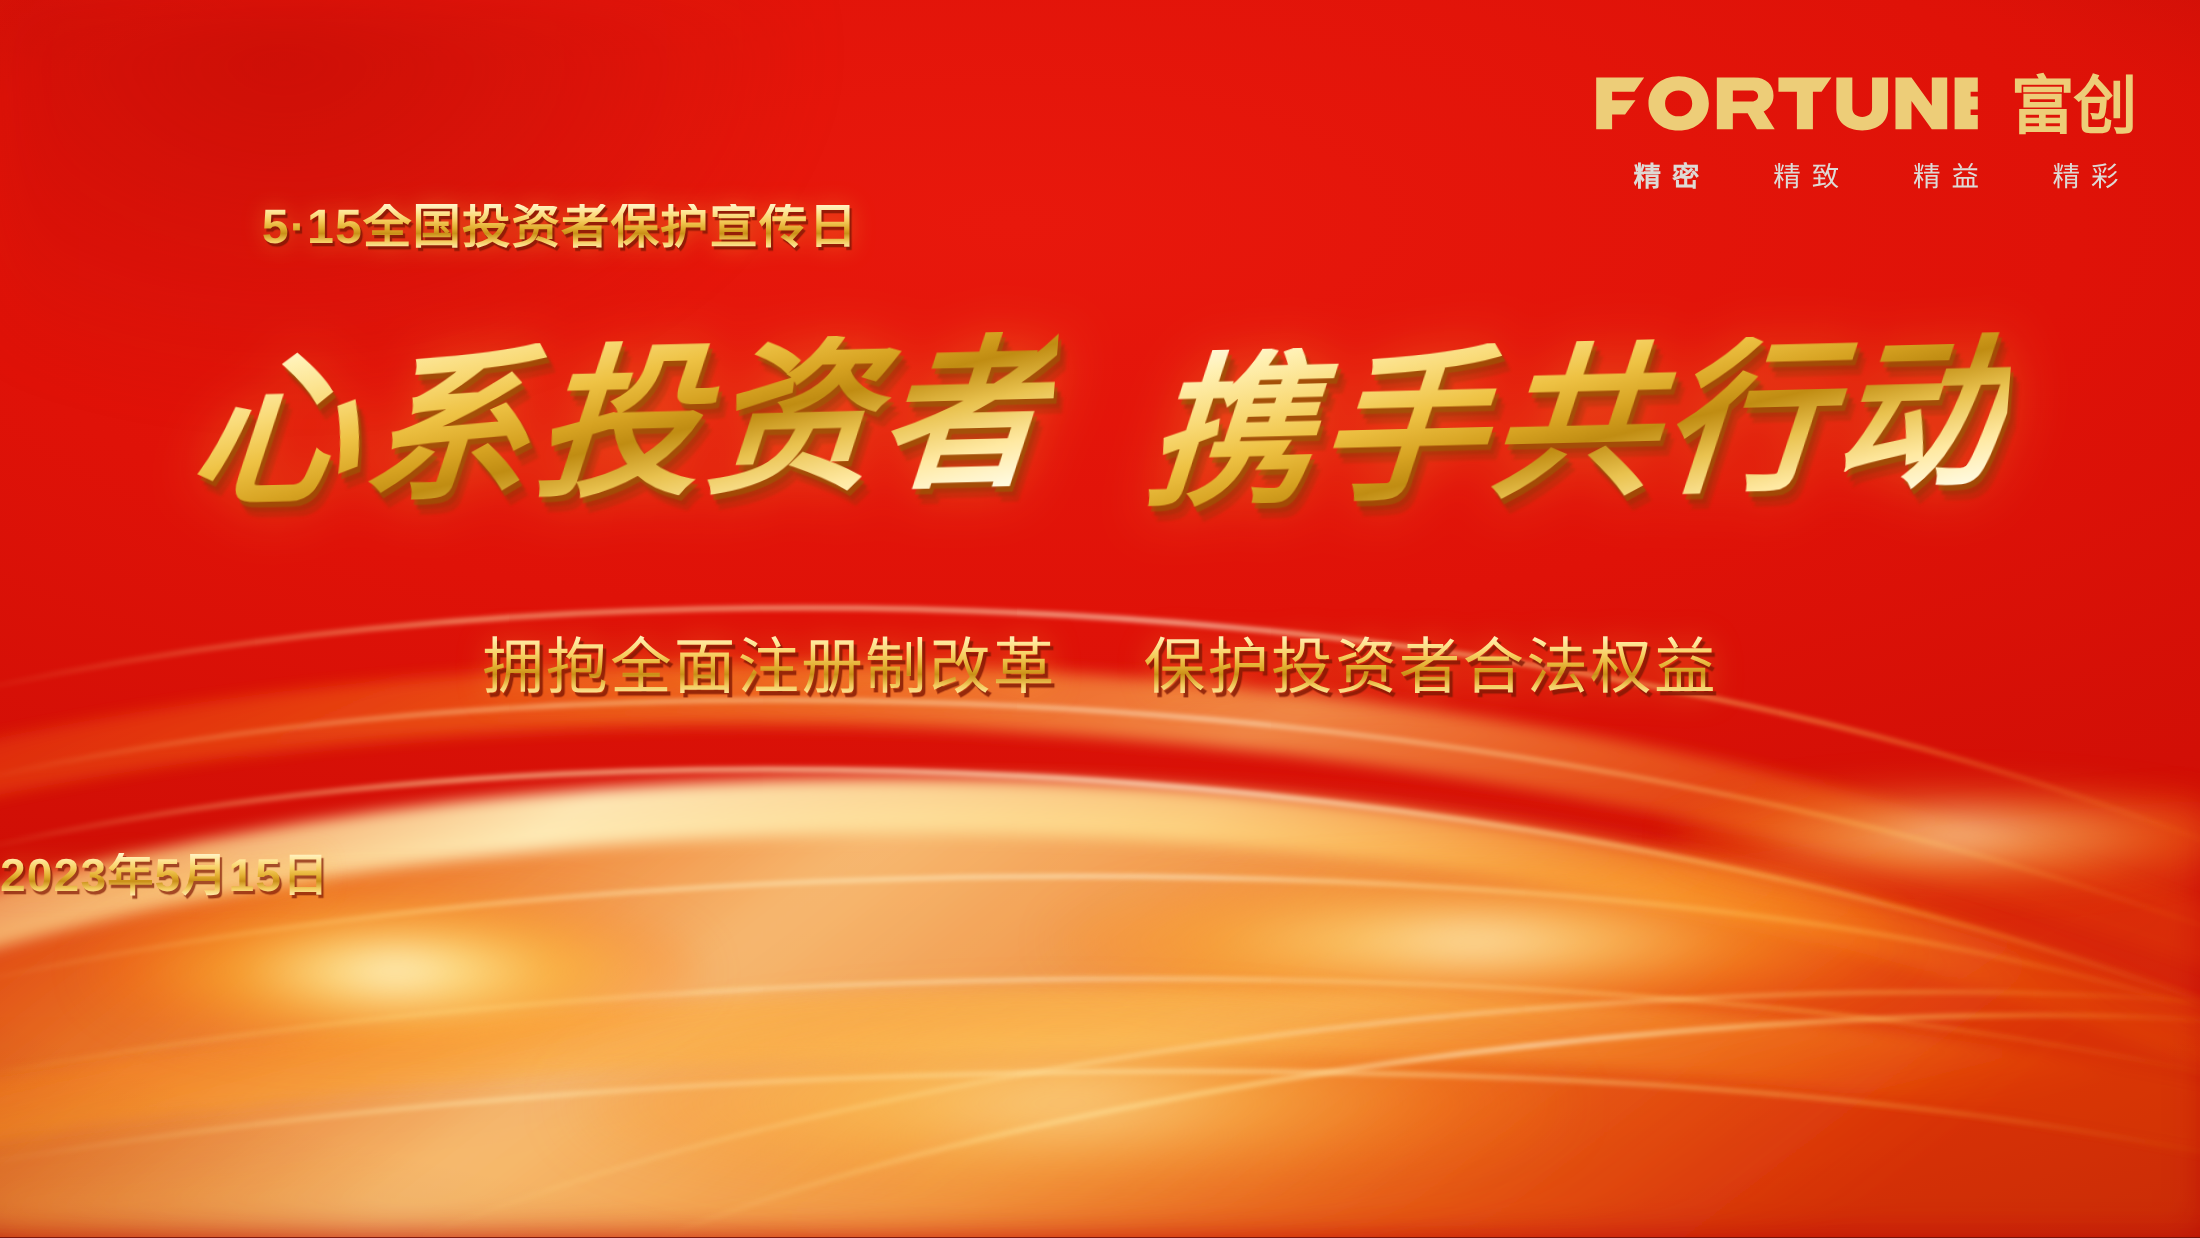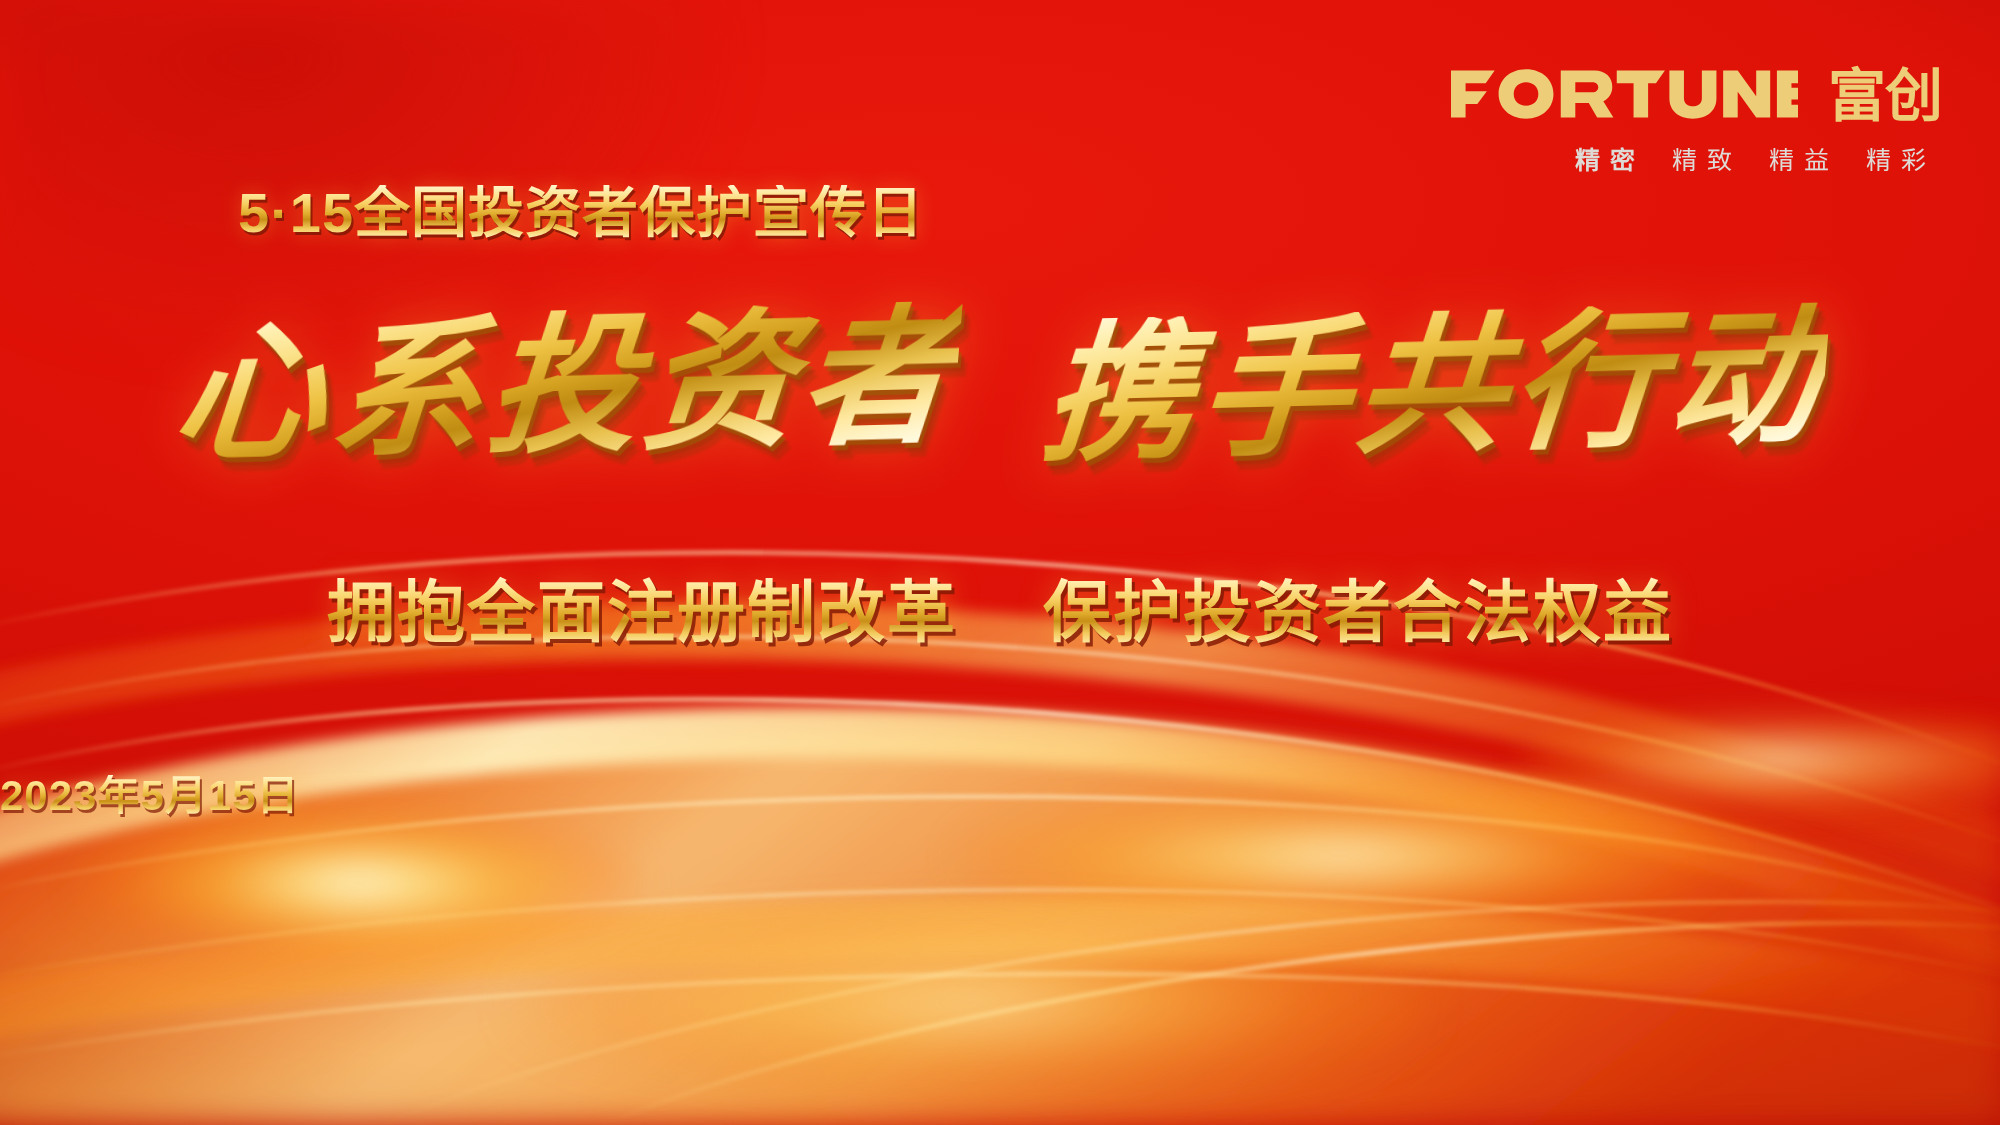"精致" #logo-tagline span { margin-left: 10px -> 40px }
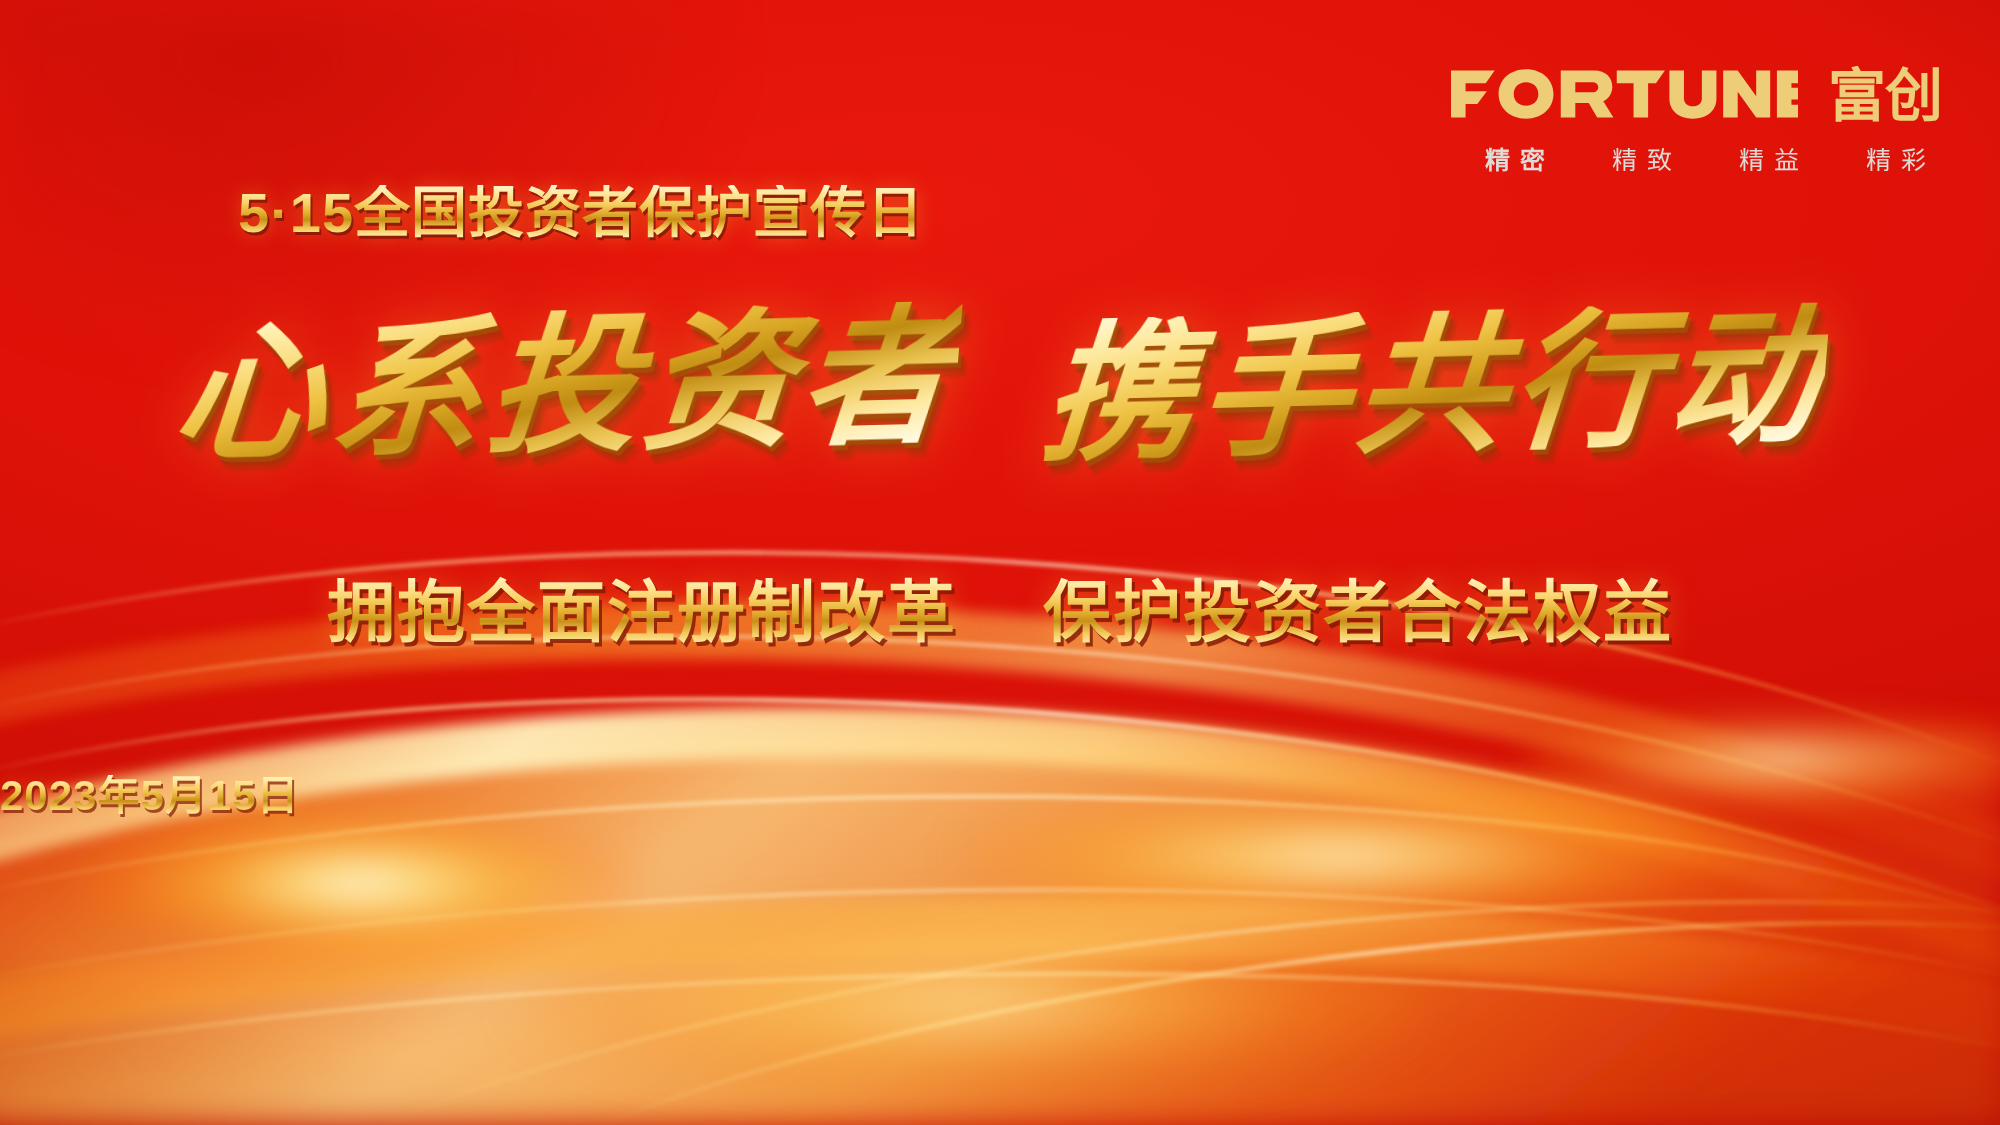"5·15全国投资者保护宣传日" #event-line { font-size: 56px -> 44px }
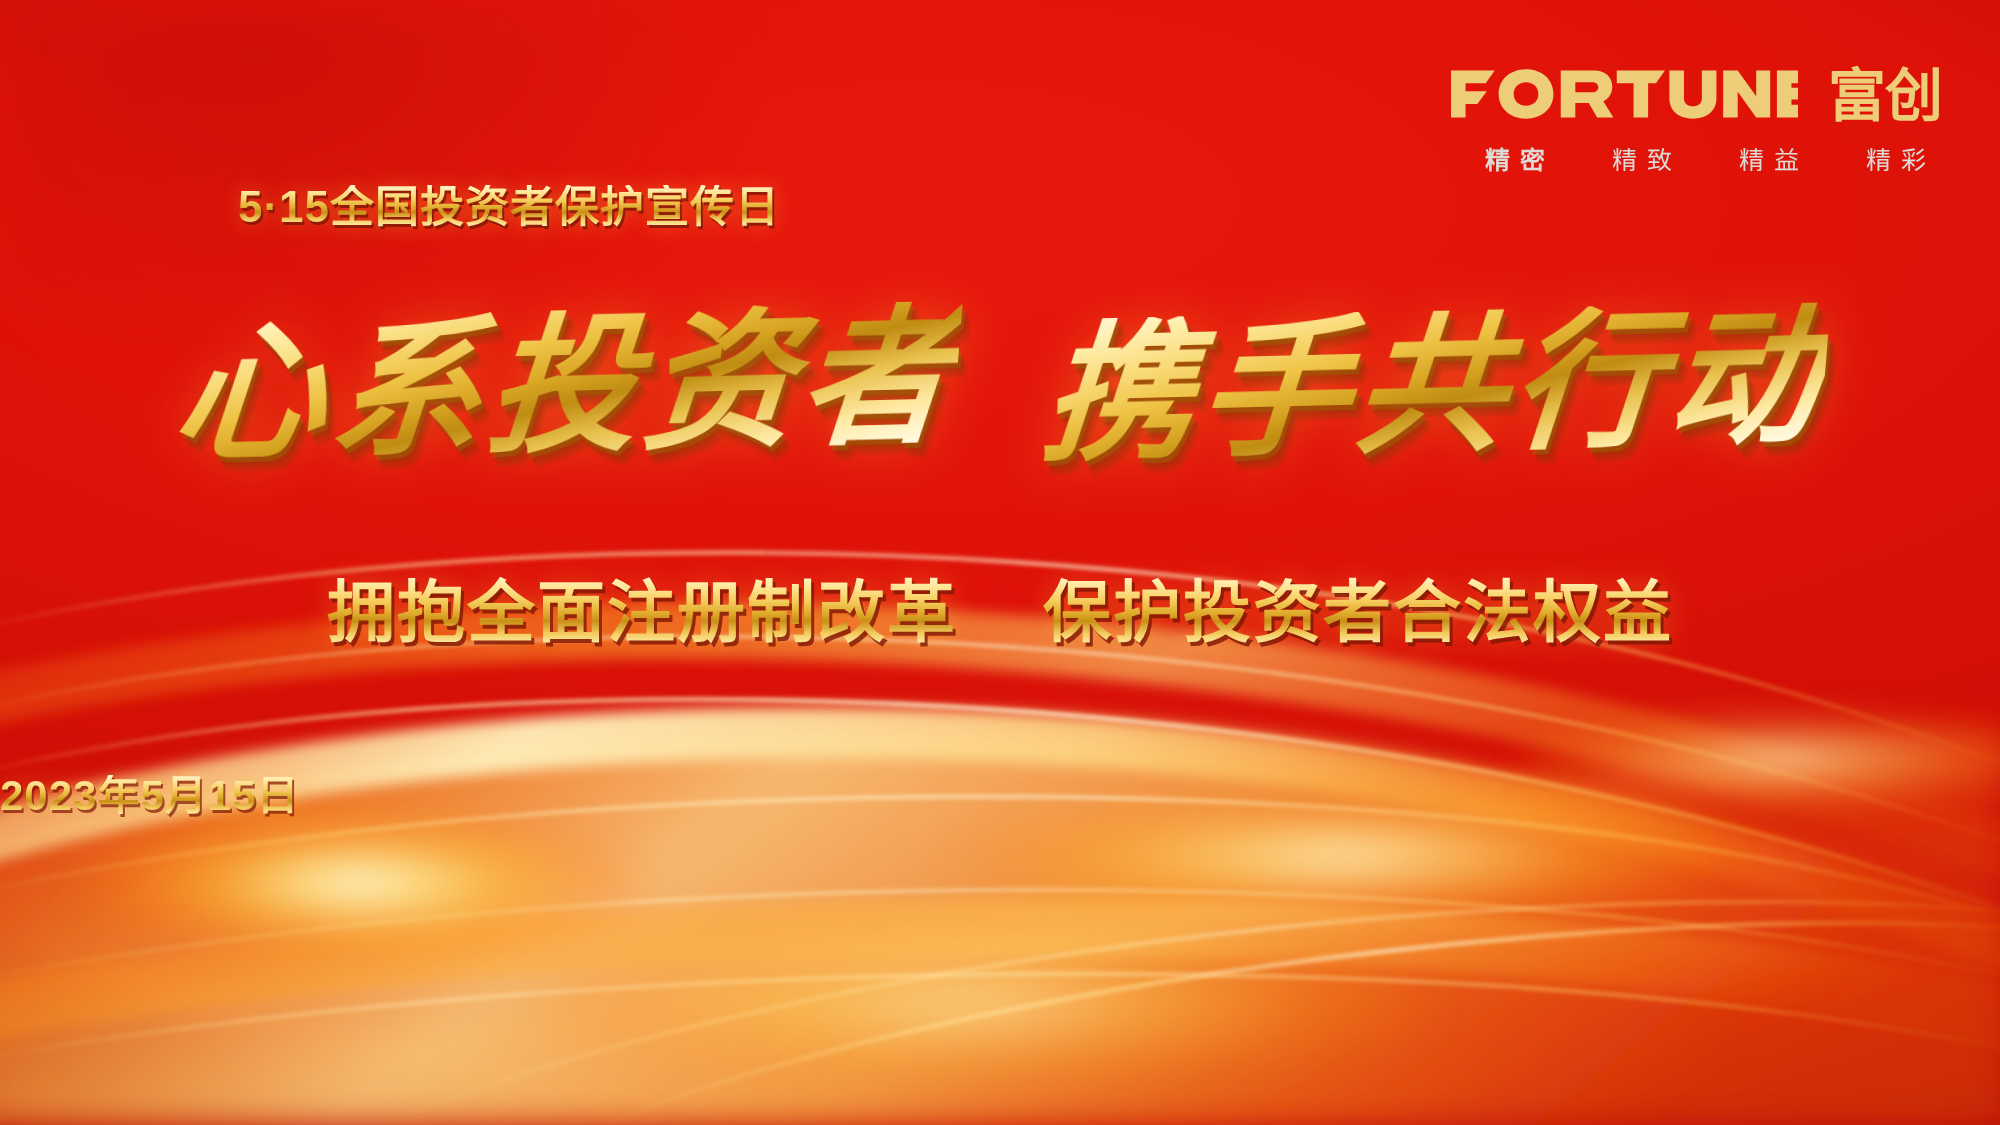"拥抱全面注册制改革 保护投资者合法权益" #slogan { font-size: 68px -> 56px; font-weight: 700 -> 400 }
